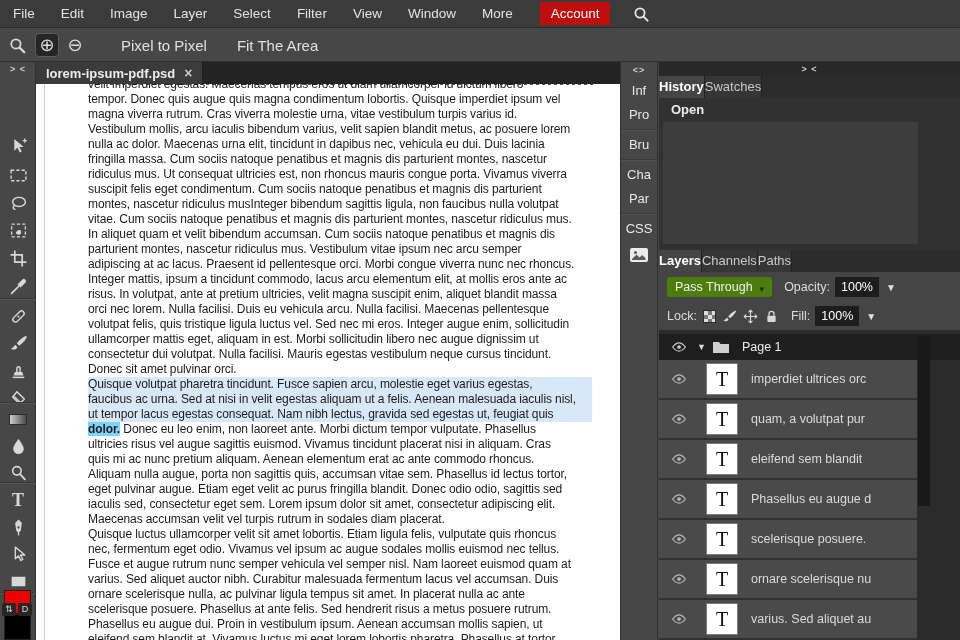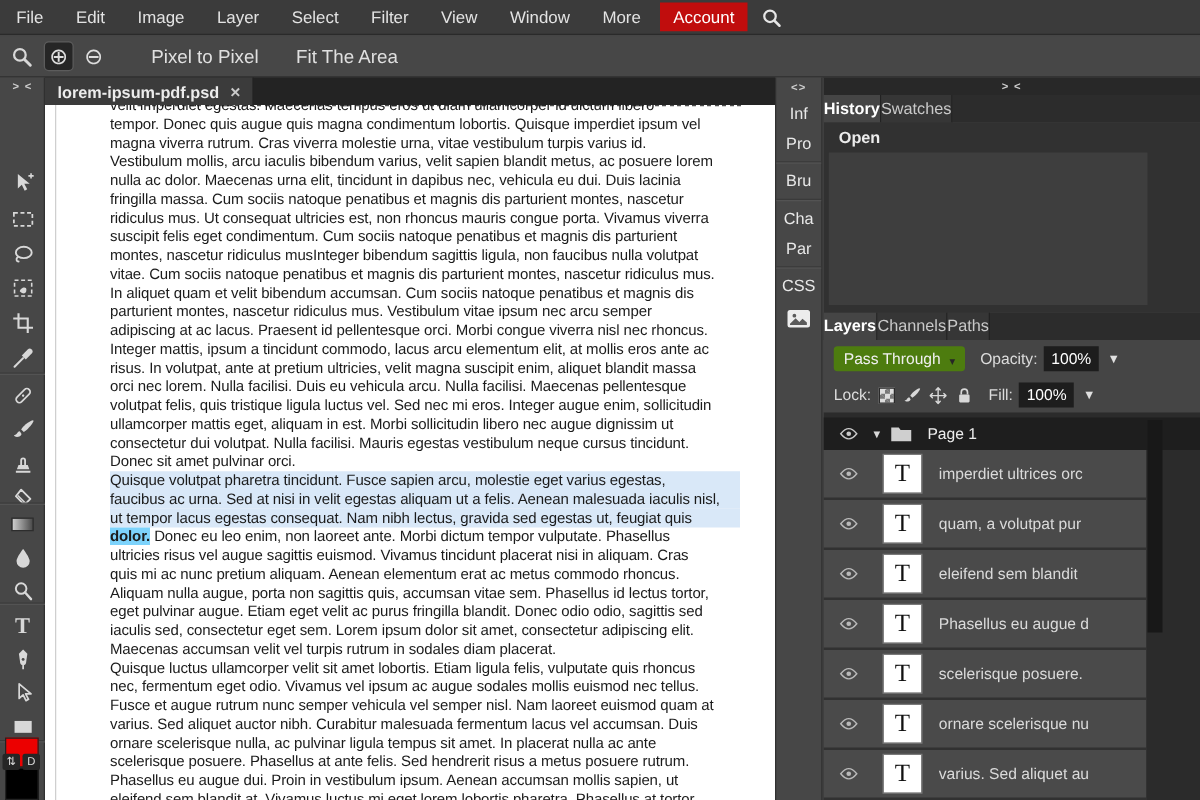"File" .menubar { gap: none -> 12px }
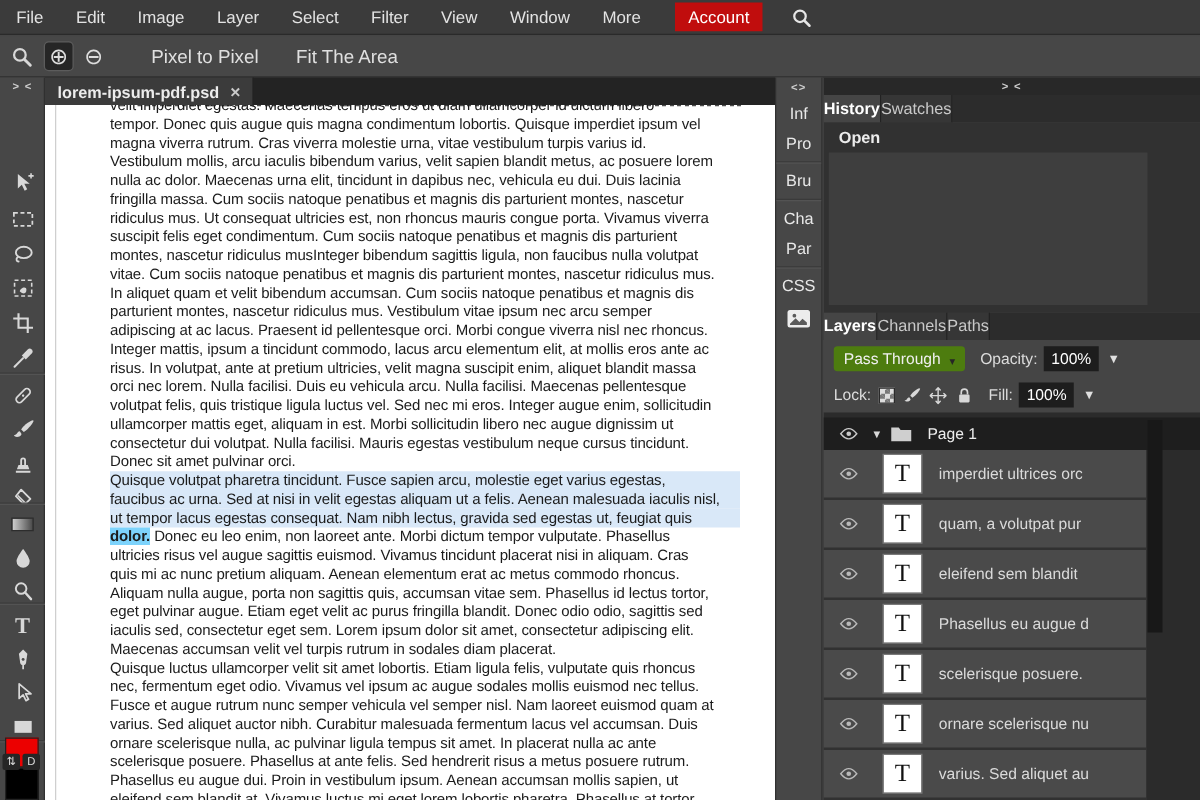"adipiscing at ac lacus. Praesent" div.tline { text: nisl -> nunc }
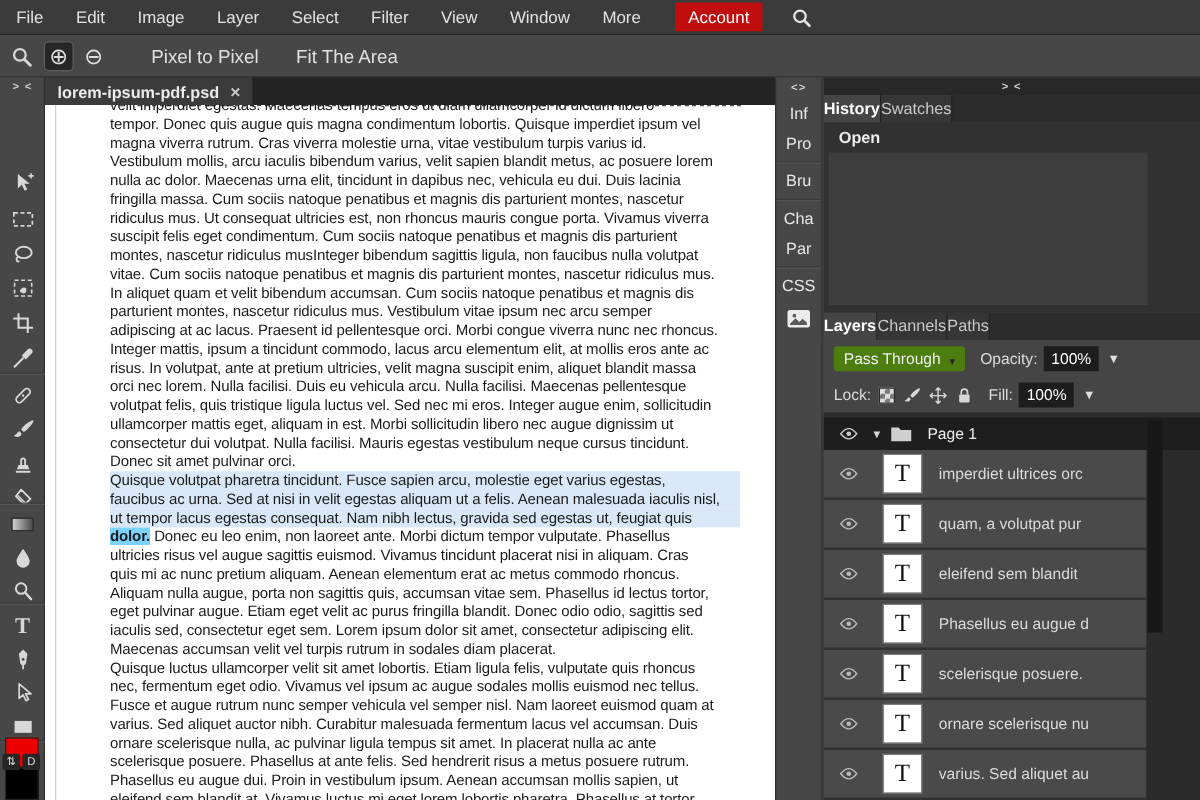"quis mi ac nunc pretium" div.tline { text: metus -> ante }
